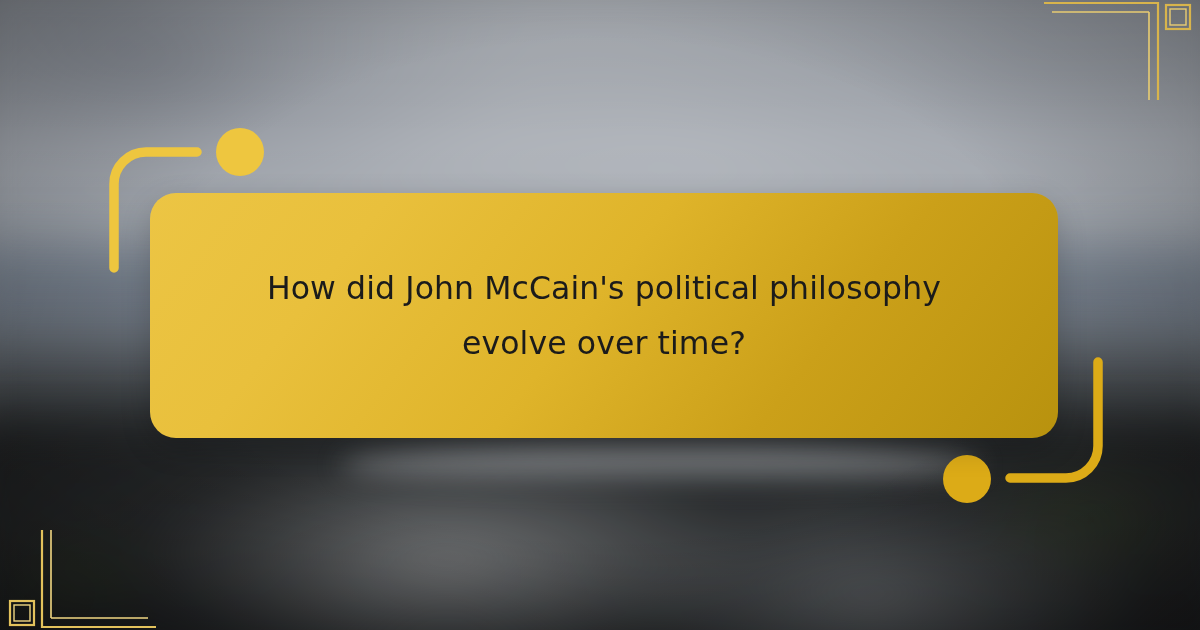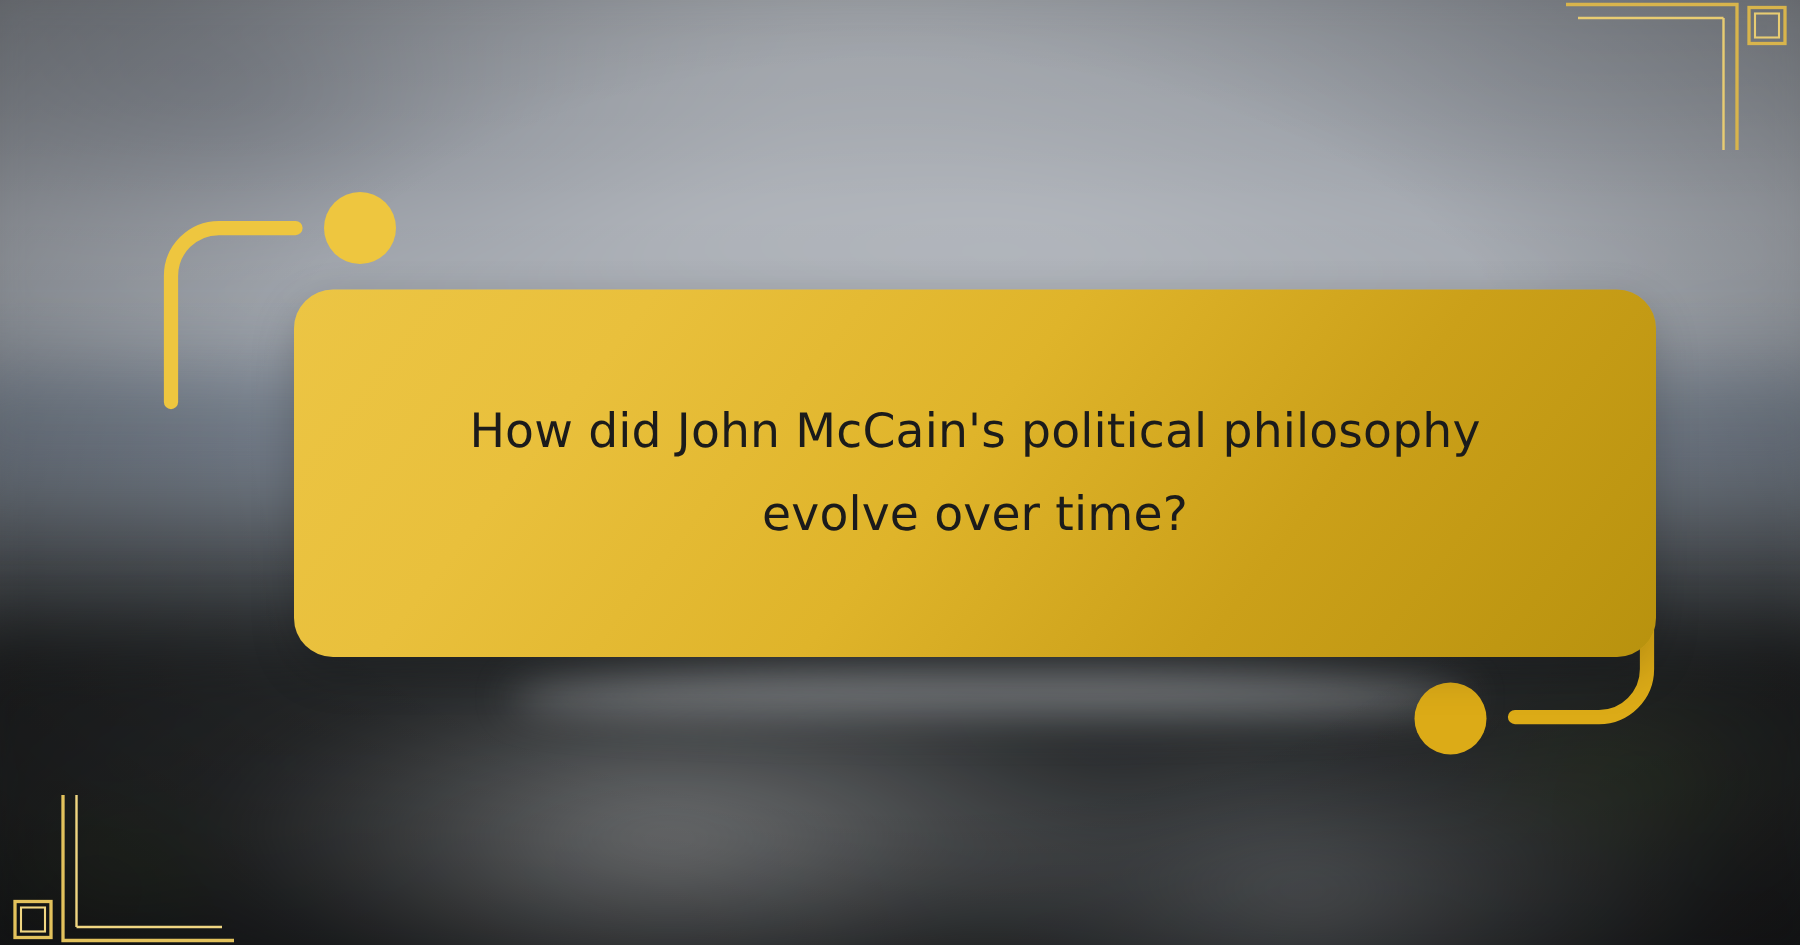"How did John McCain's political" .card { margin-left: 46px -> none }
